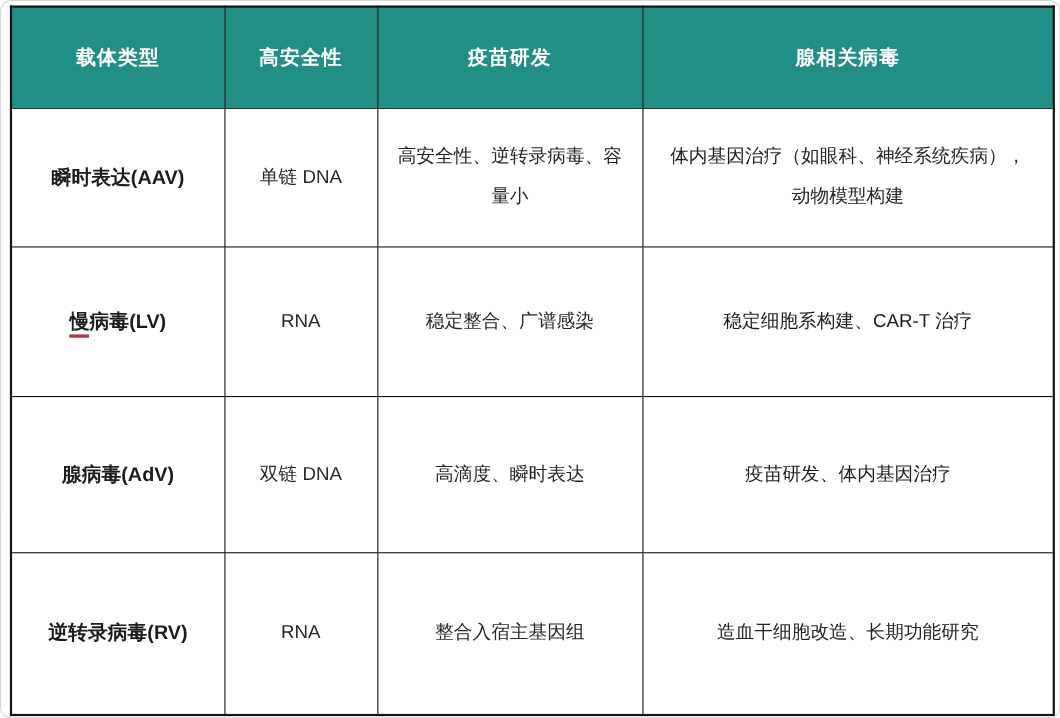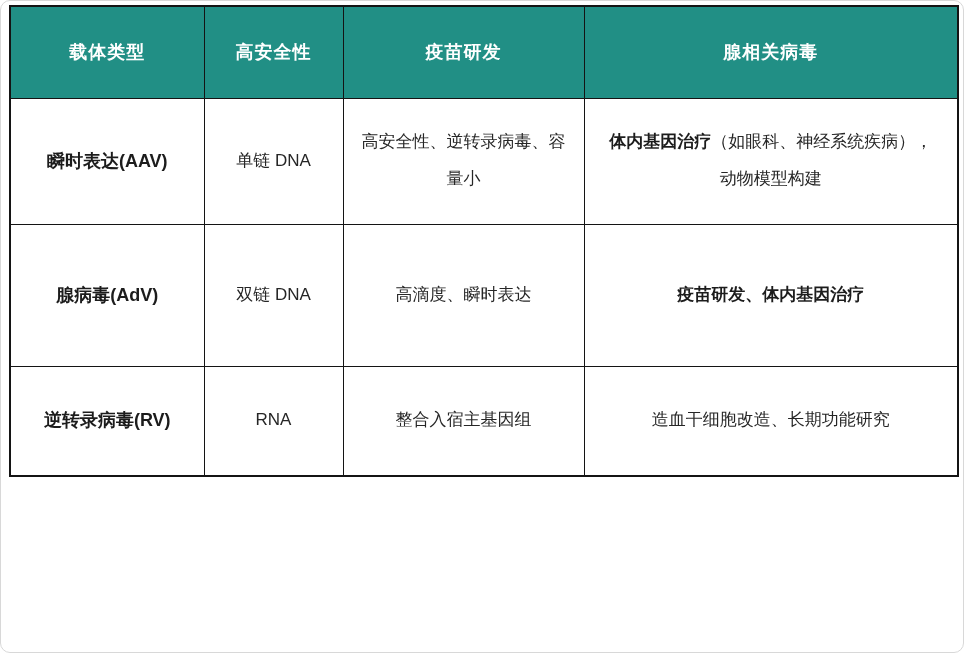"体内基因治疗" .app-bold { font-weight: bold -> normal }
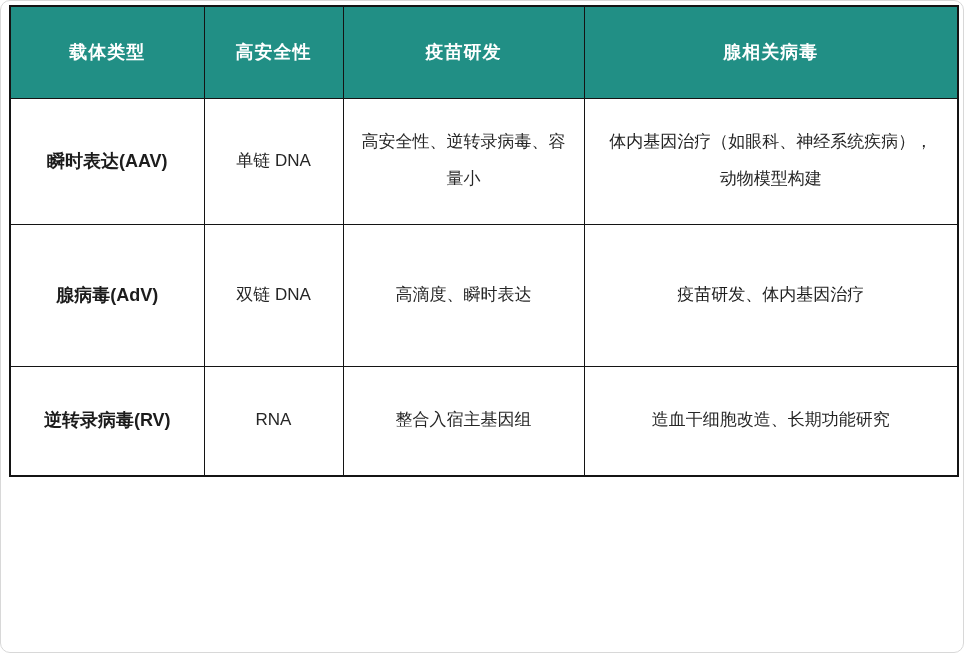"慢病毒(LV)" tr.r2 { html: none -> <tr> <td><span>慢</span><span>病毒(LV)</span></td> <td>RNA</td> <td>稳定整合、广谱感染</td> <td><span>稳定细胞系构建、CAR-T 治疗</span><span></span></td> </tr> }
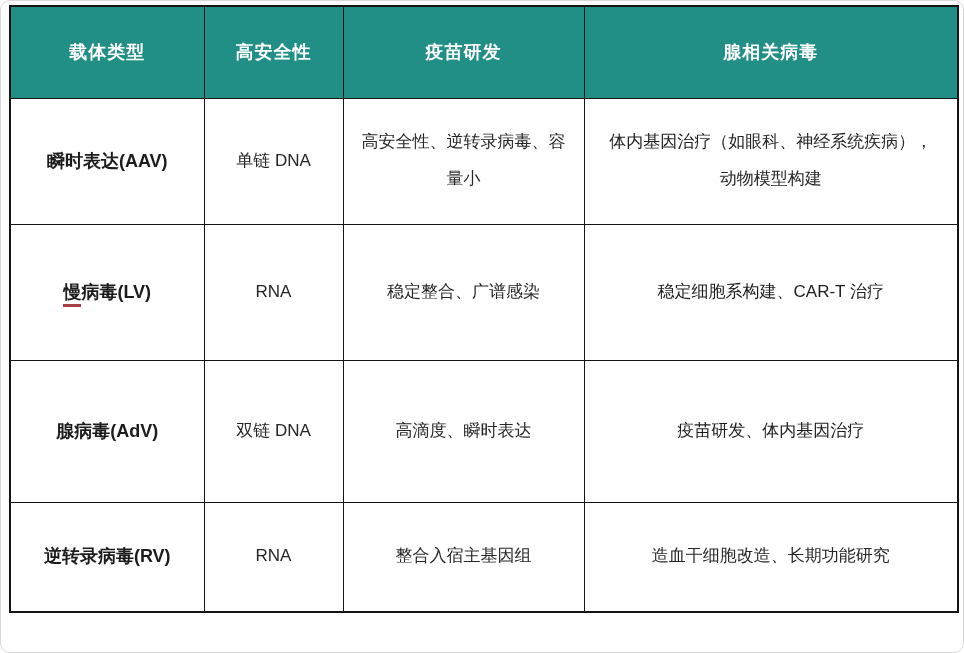"逆转录病毒(RV)" tr.r4 td { height: 110px -> 148px }
